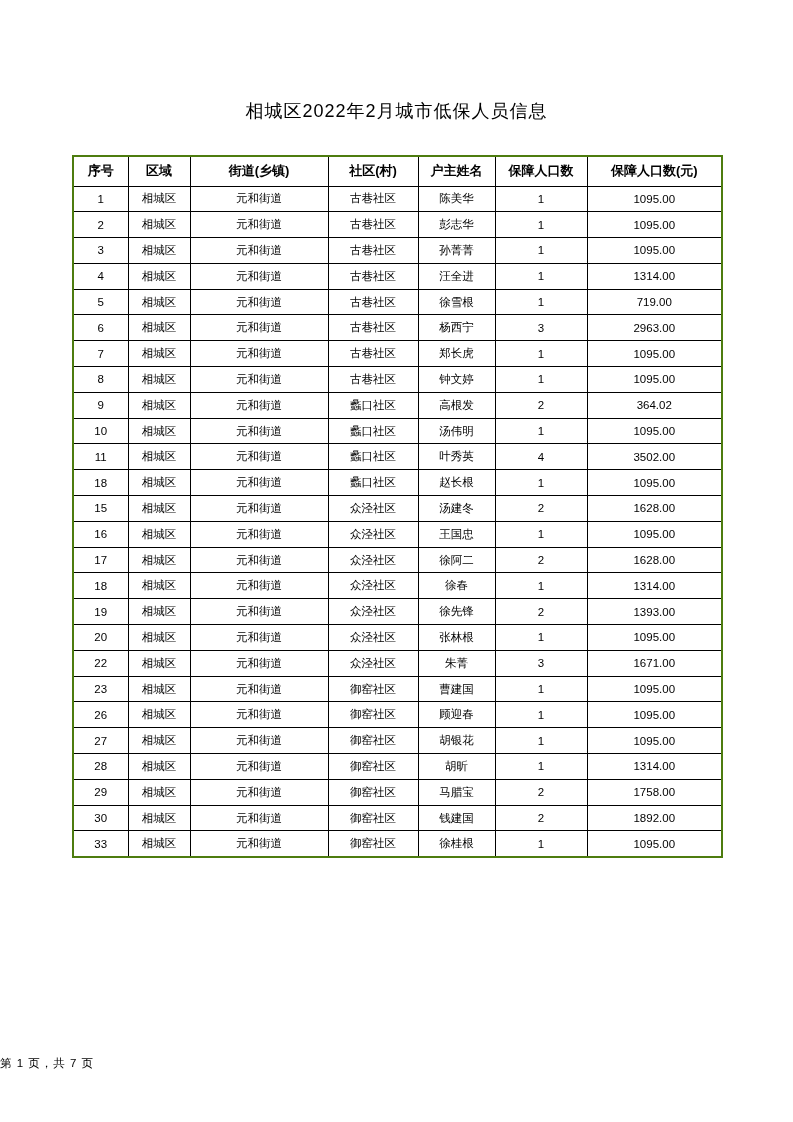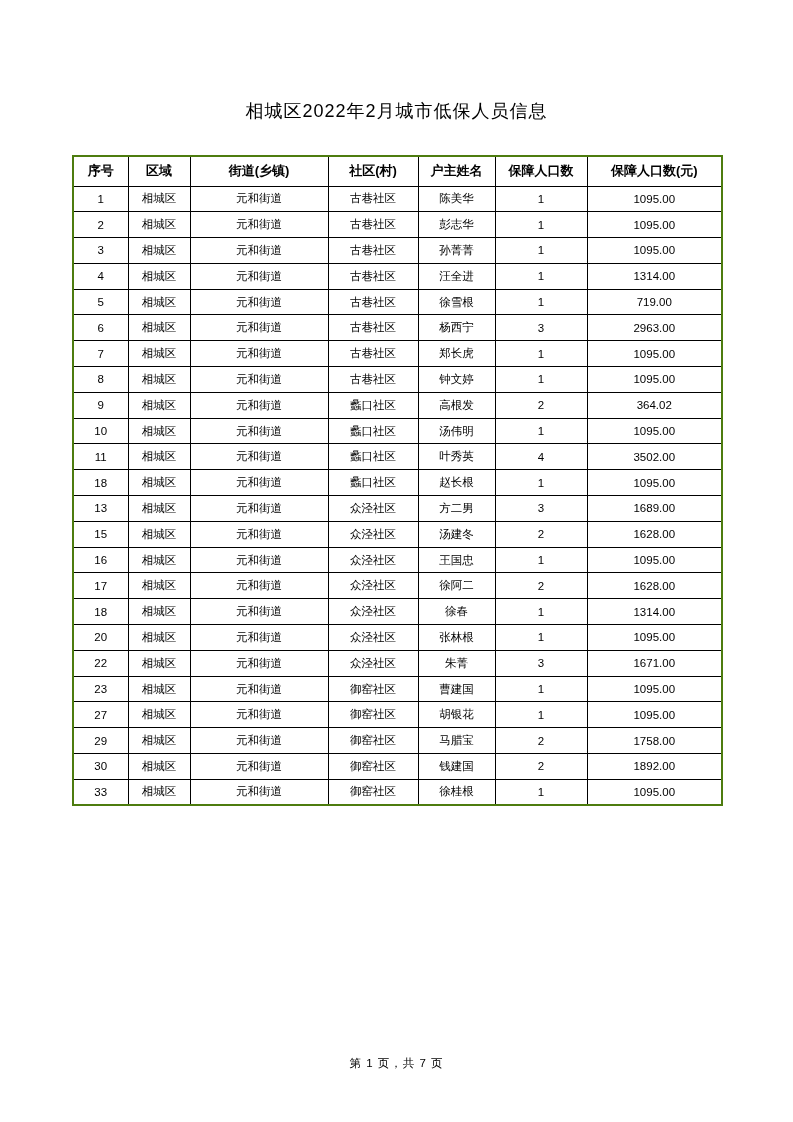"13" tr { html: <tr> <td>13</td> <td>相城区</td> <td>元和街道</td> <td>众泾社区</td> <td>方二男</td> <td>3</td> <td>1689.00</td> </tr> -> none }
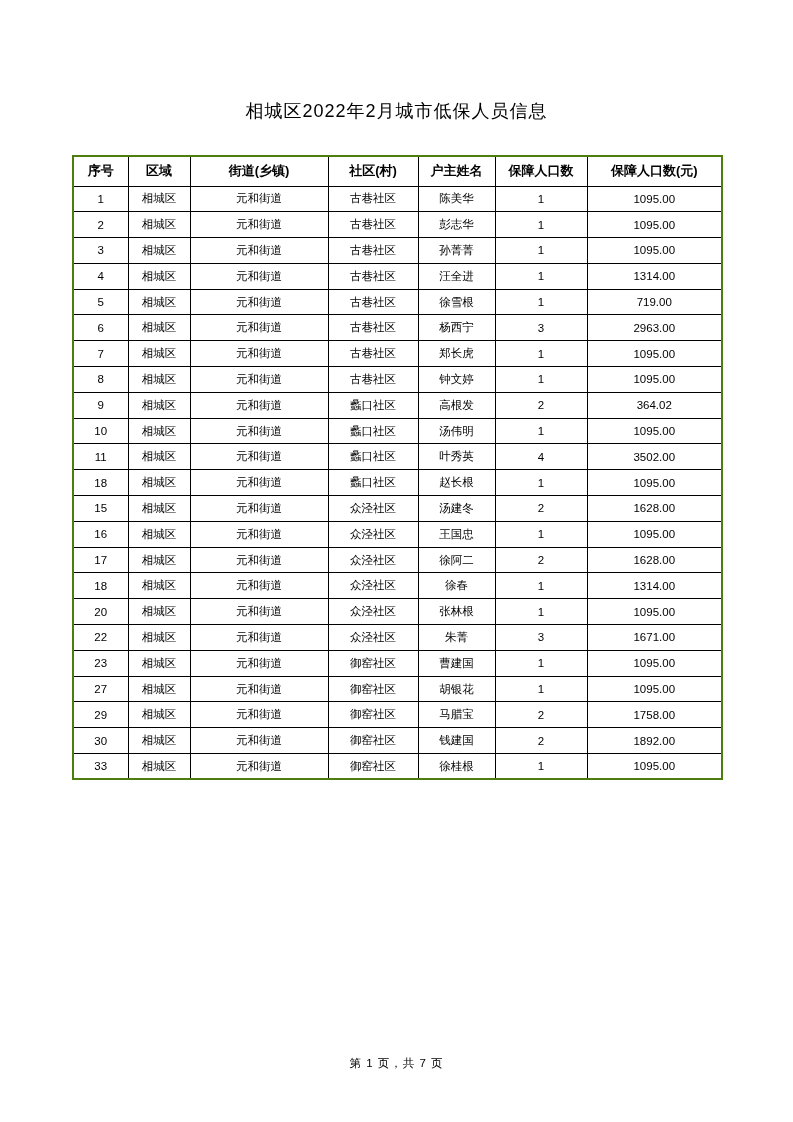"19" tr { html: none -> <tr> <td>19</td> <td>相城区</td> <td>元和街道</td> <td>众泾社区</td> <td>徐先锋</td> <td>2</td> <td>1393.00</td> </tr> }
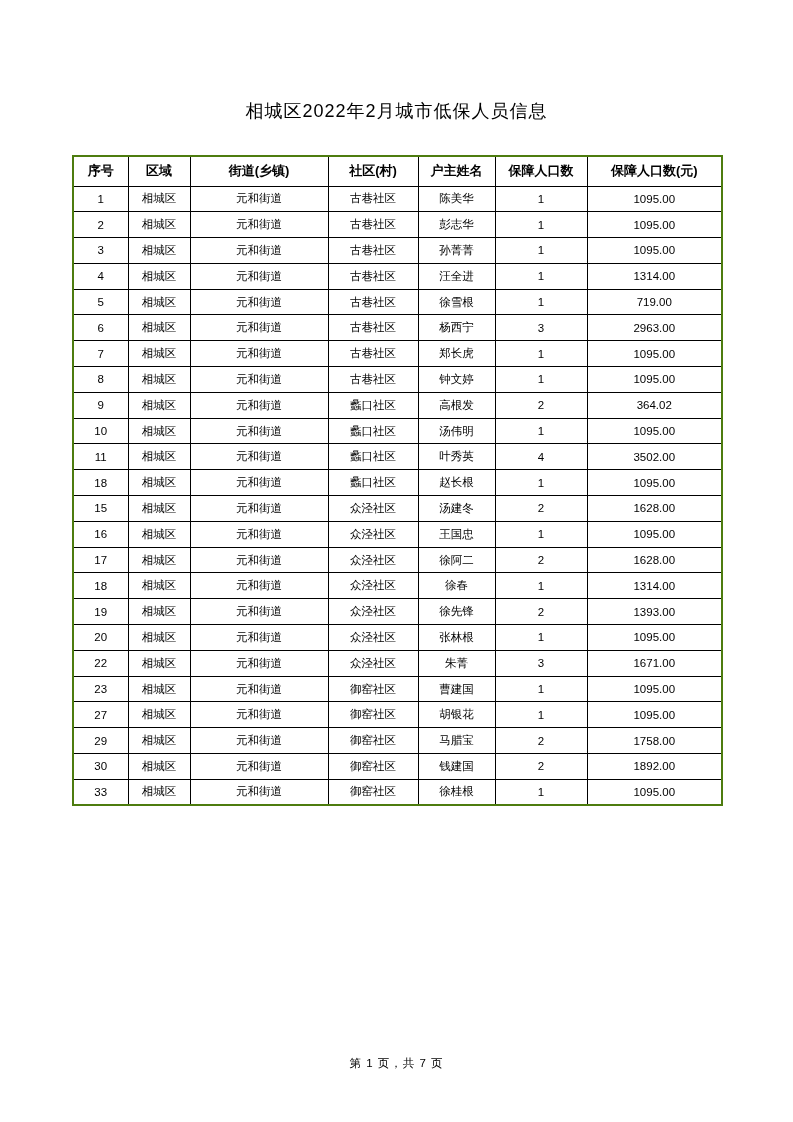"26" tr { html: none -> <tr> <td>26</td> <td>相城区</td> <td>元和街道</td> <td>御窑社区</td> <td>顾迎春</td> <td>1</td> <td>1095.00</td> </tr> }
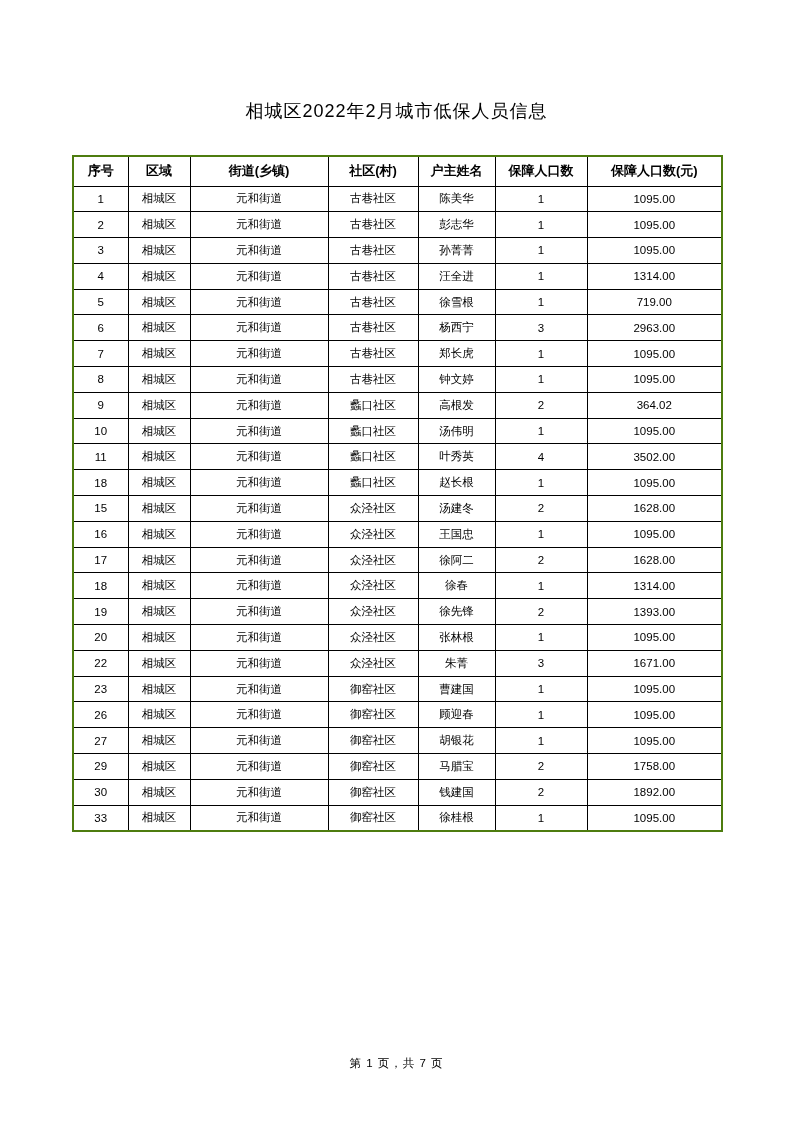"28" tr { html: none -> <tr> <td>28</td> <td>相城区</td> <td>元和街道</td> <td>御窑社区</td> <td>胡昕</td> <td>1</td> <td>1314.00</td> </tr> }
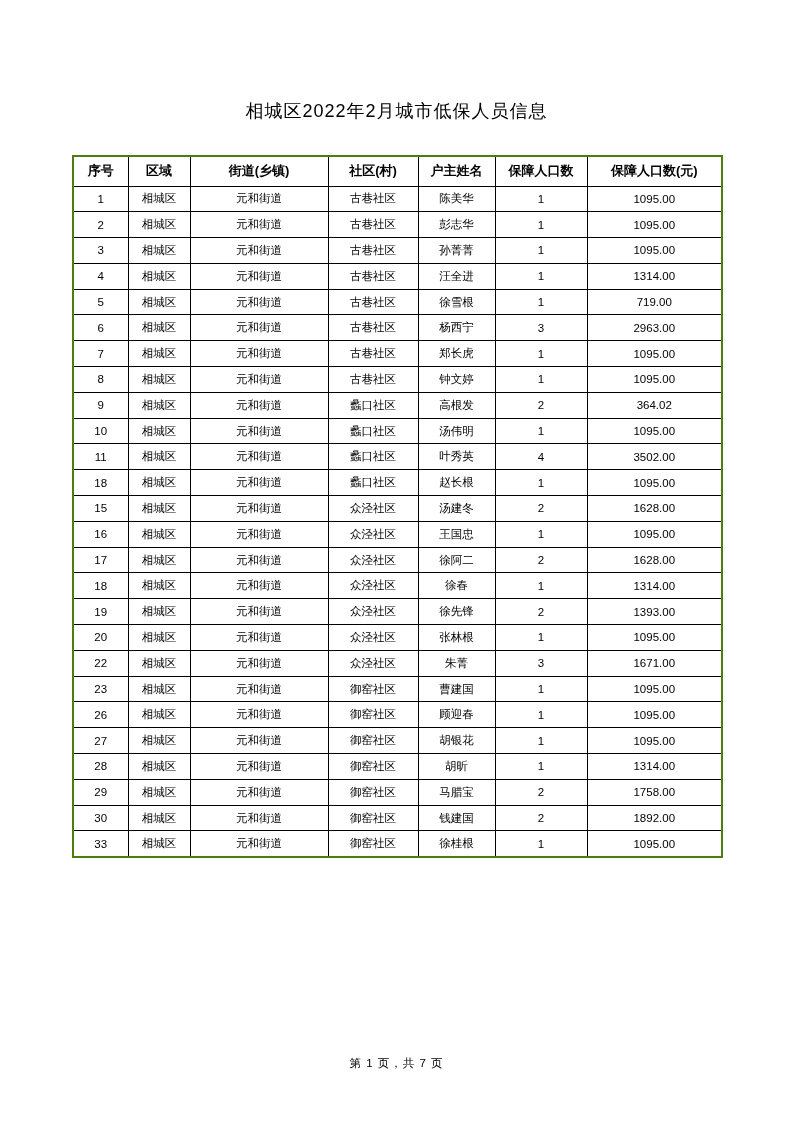"第 1 页，共 7 页" .footer { text-align: center -> none }
